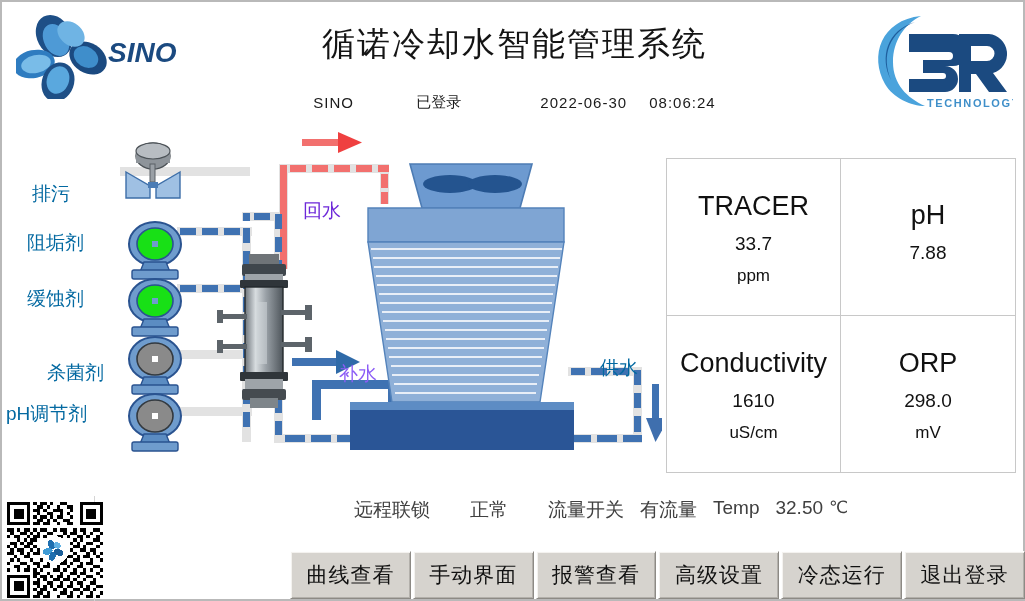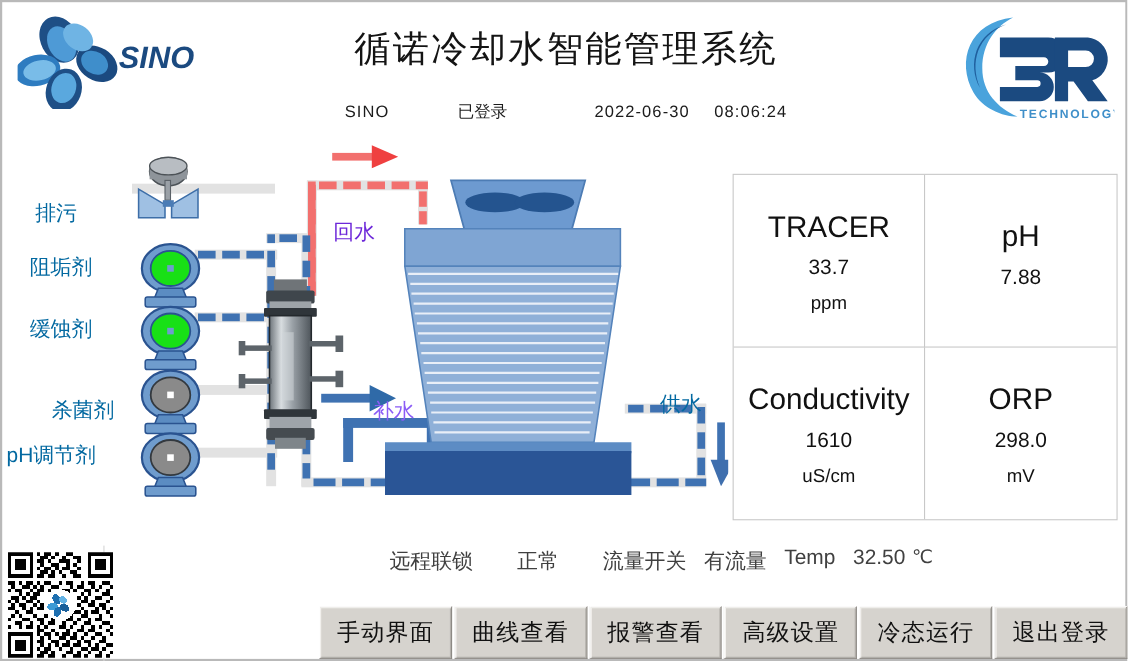"手动界面" div.btn { order: before "曲线查看" -> after "曲线查看" }
